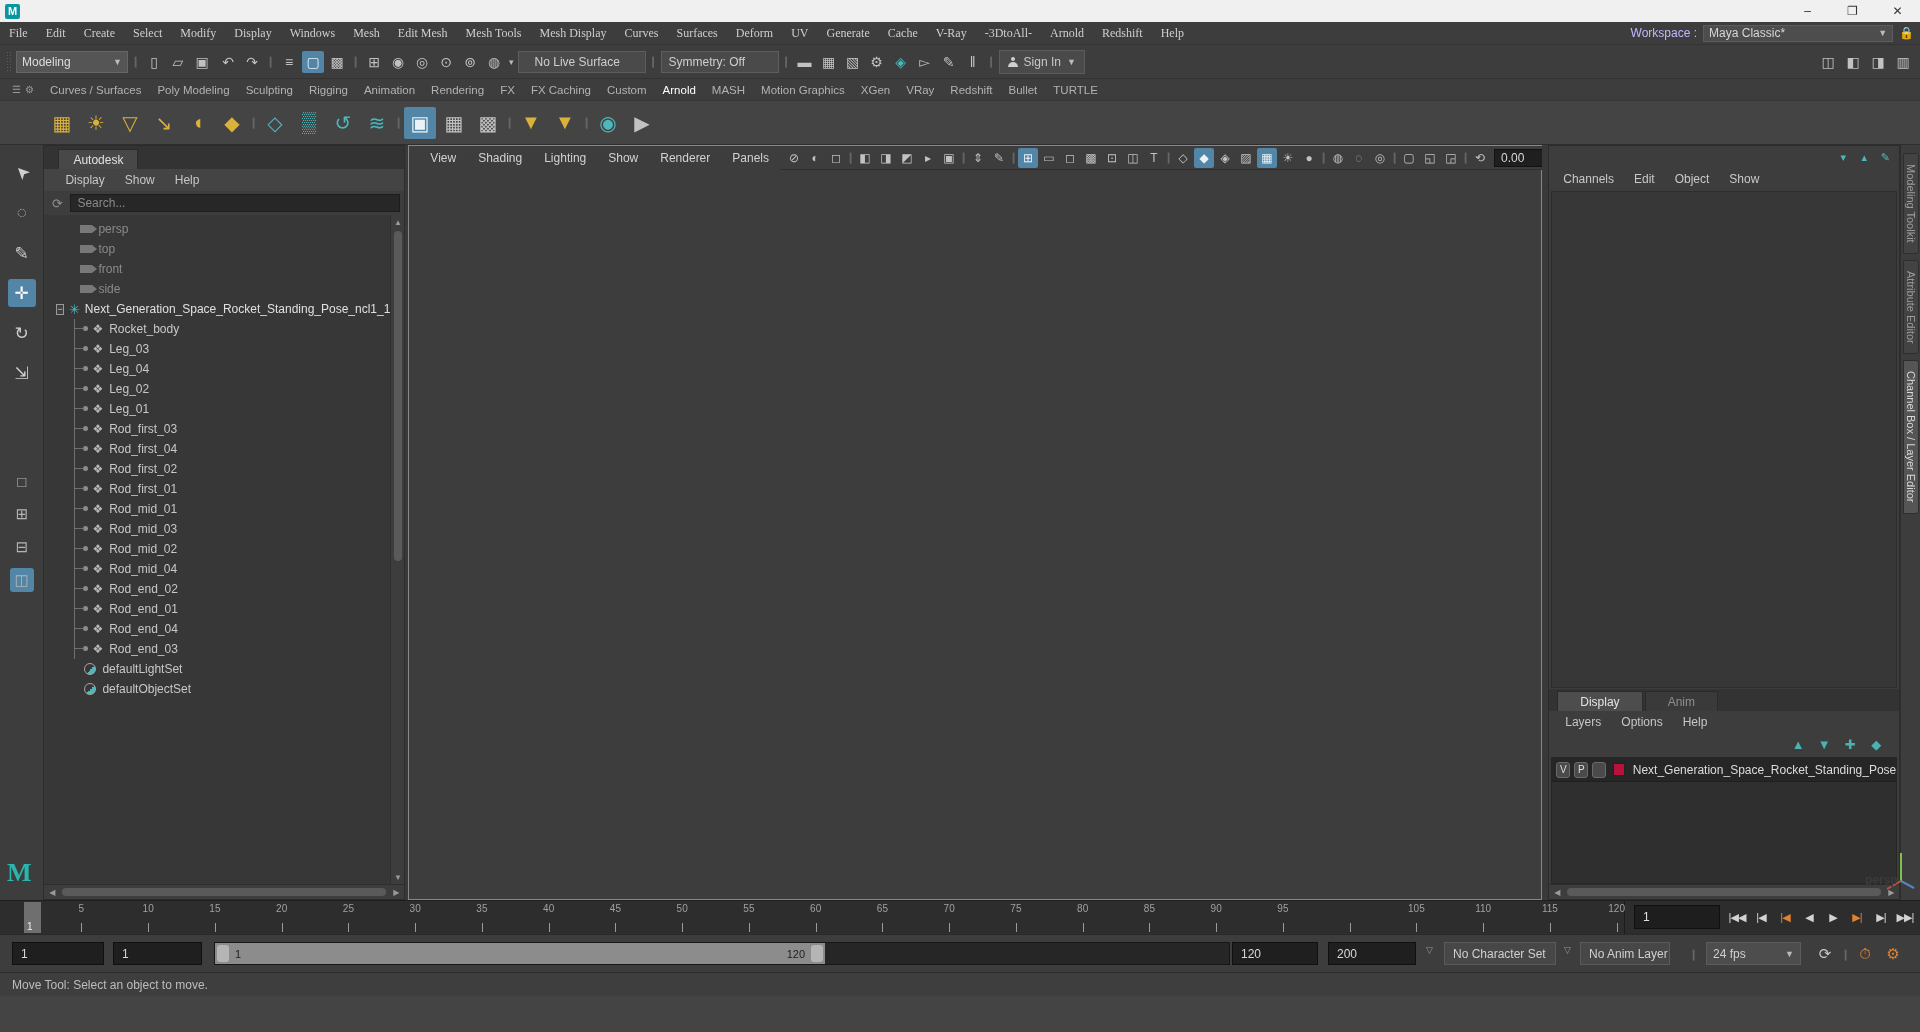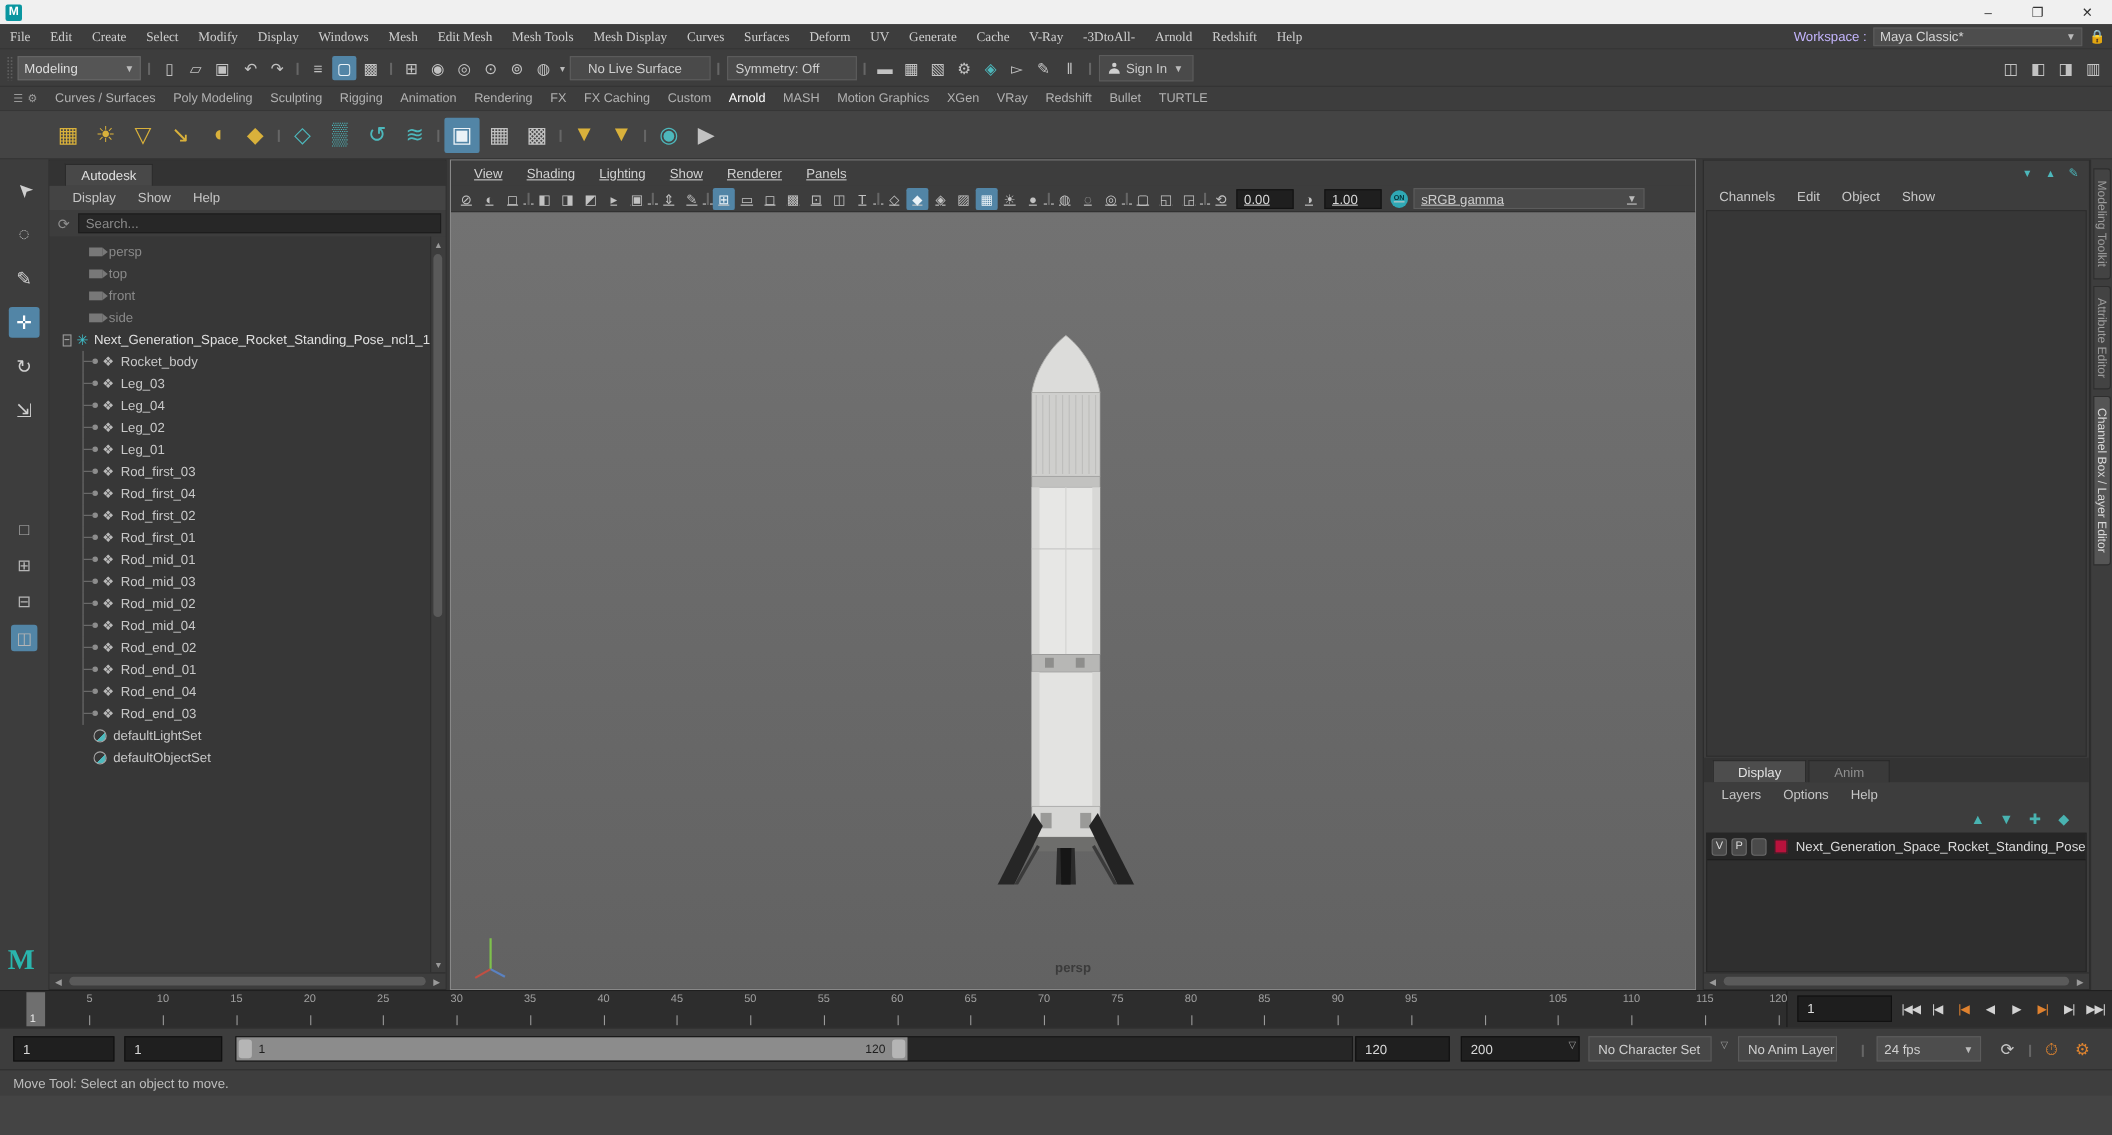"View" .viewport { flex-direction: column -> row; text-decoration: underline -> none }
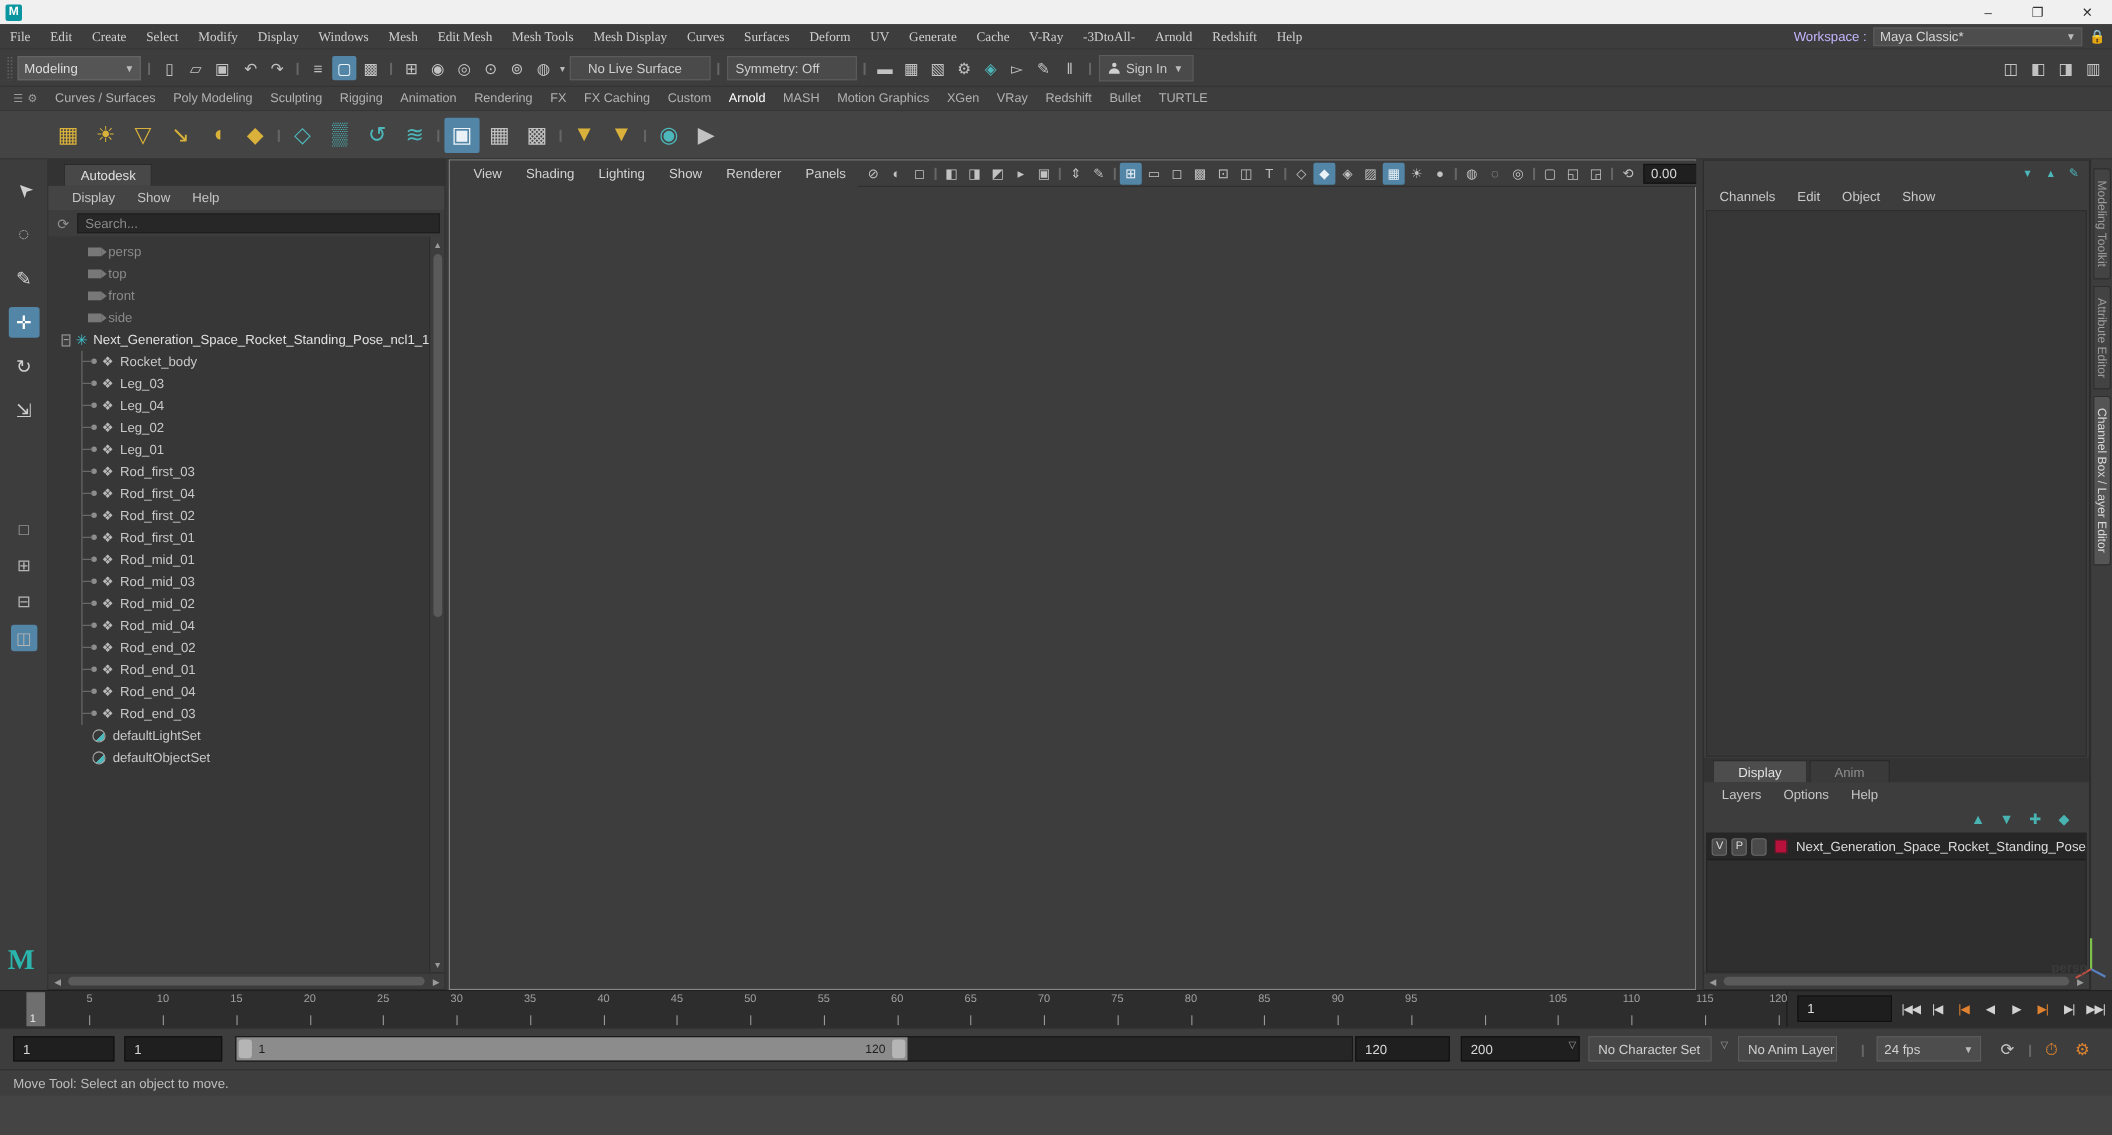"200" div.rs-field { width: 108px -> 88px }
